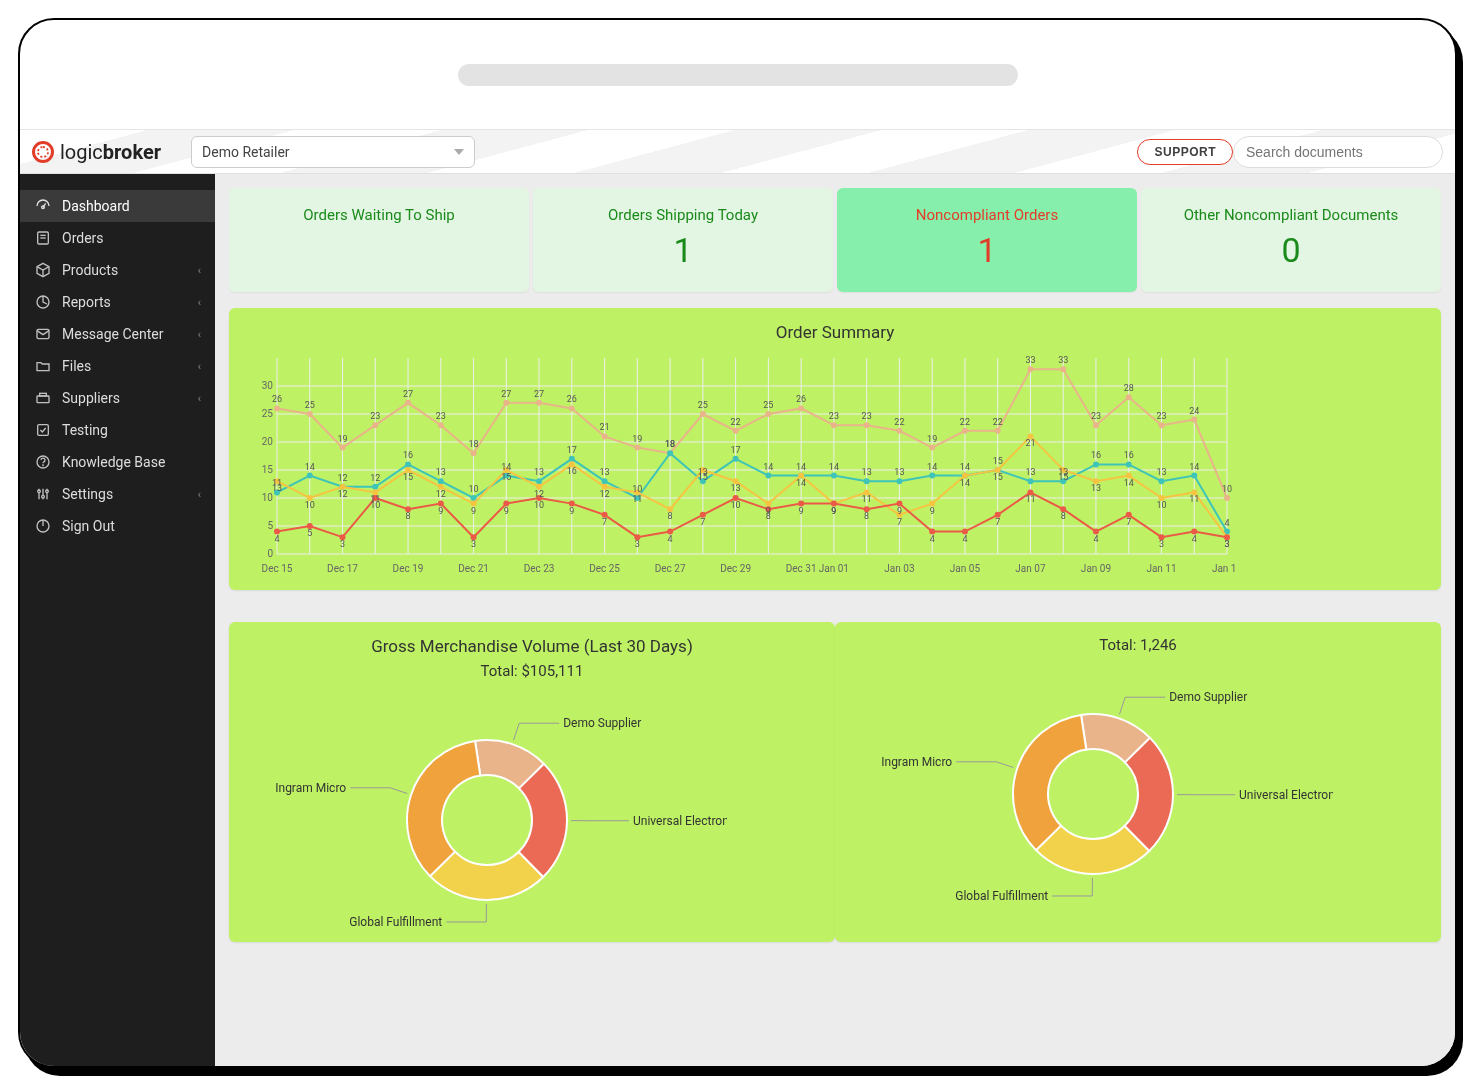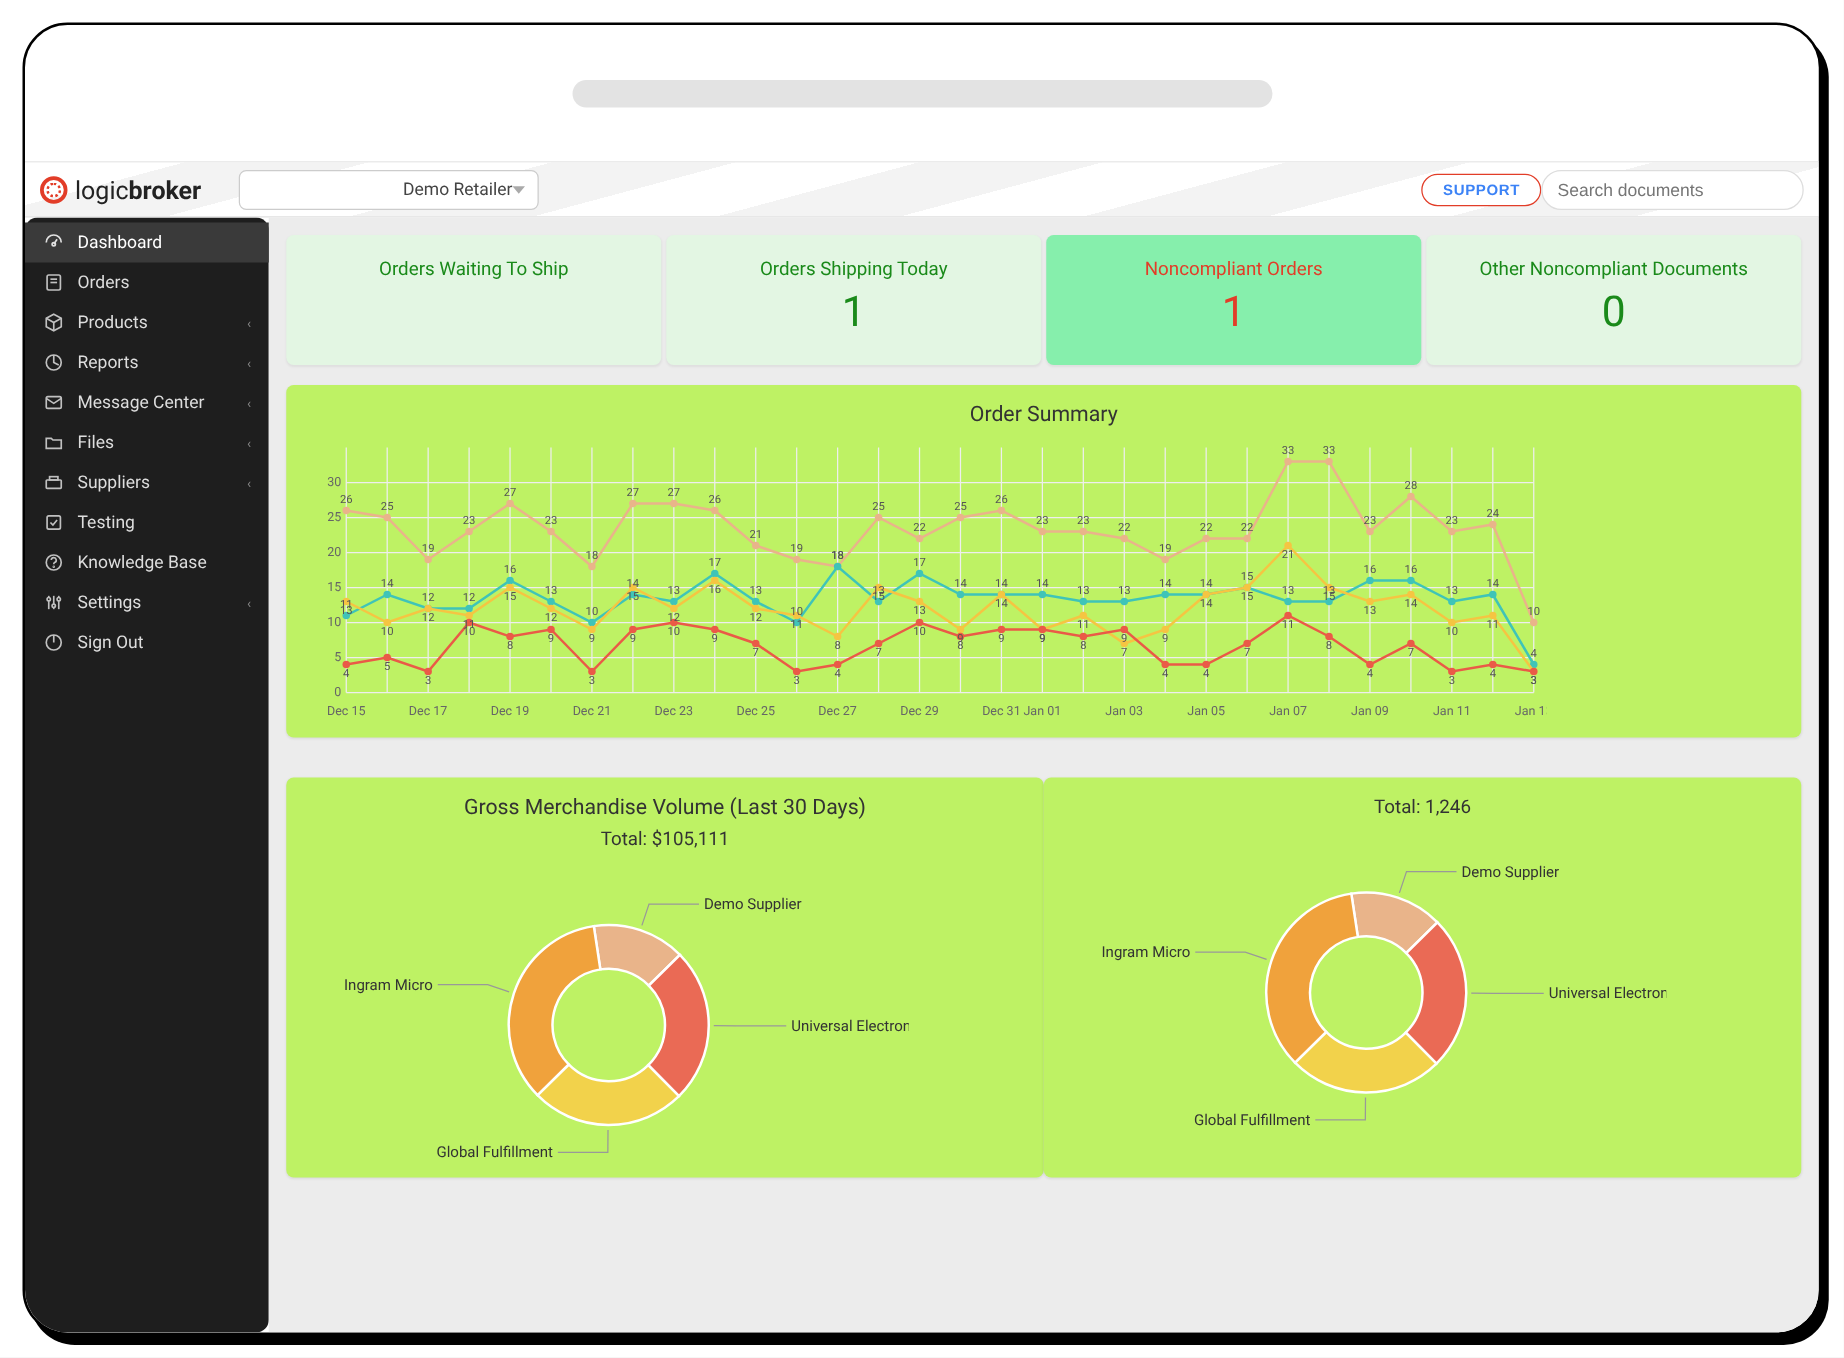"Demo Retailer" .company-select { justify-content: flex-end -> space-between; width: 240px -> 284px }
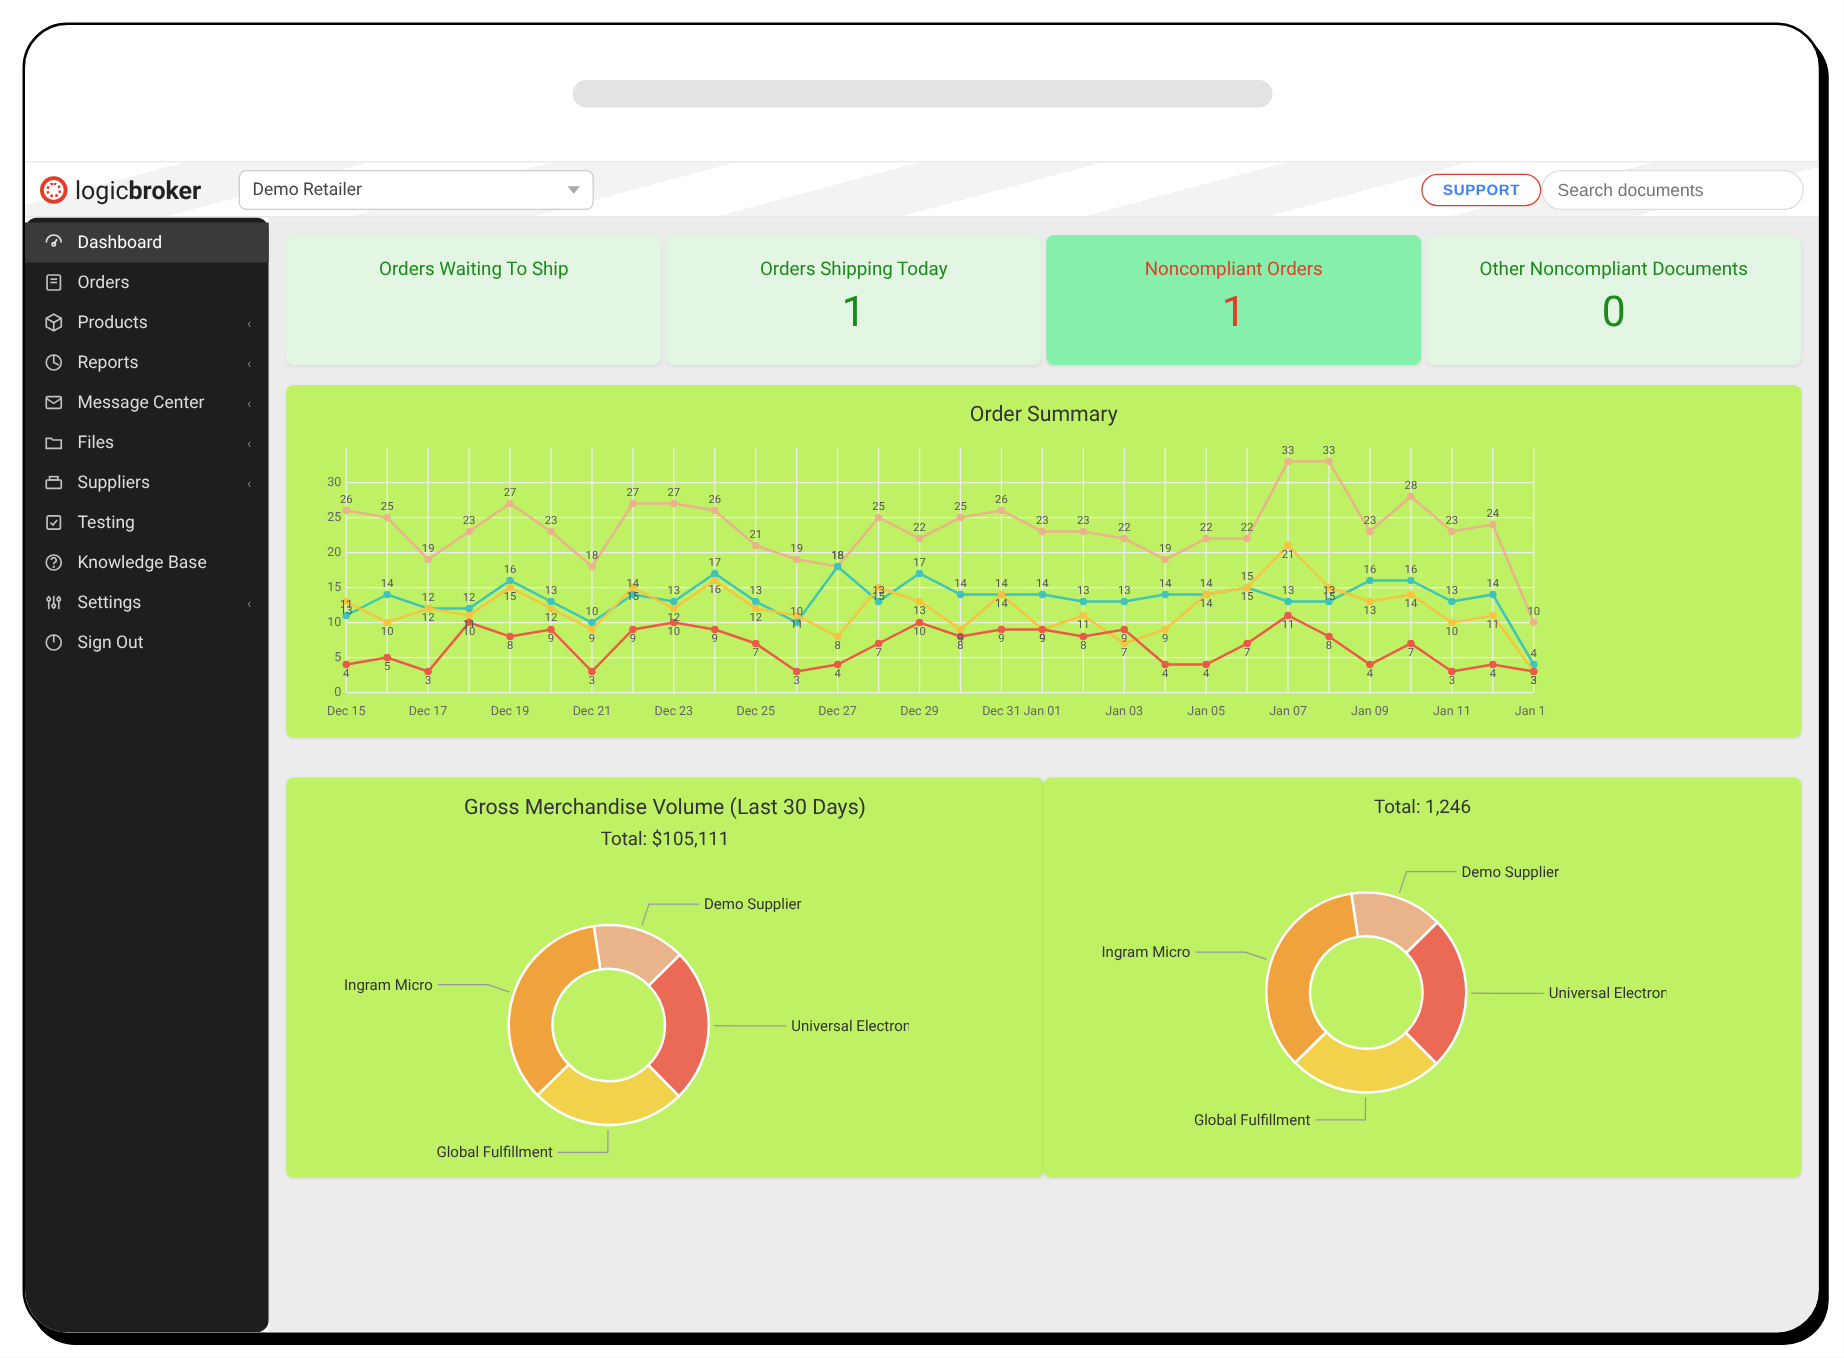"SUPPORT" .support-btn { color: #3b82f6 -> #404040 }
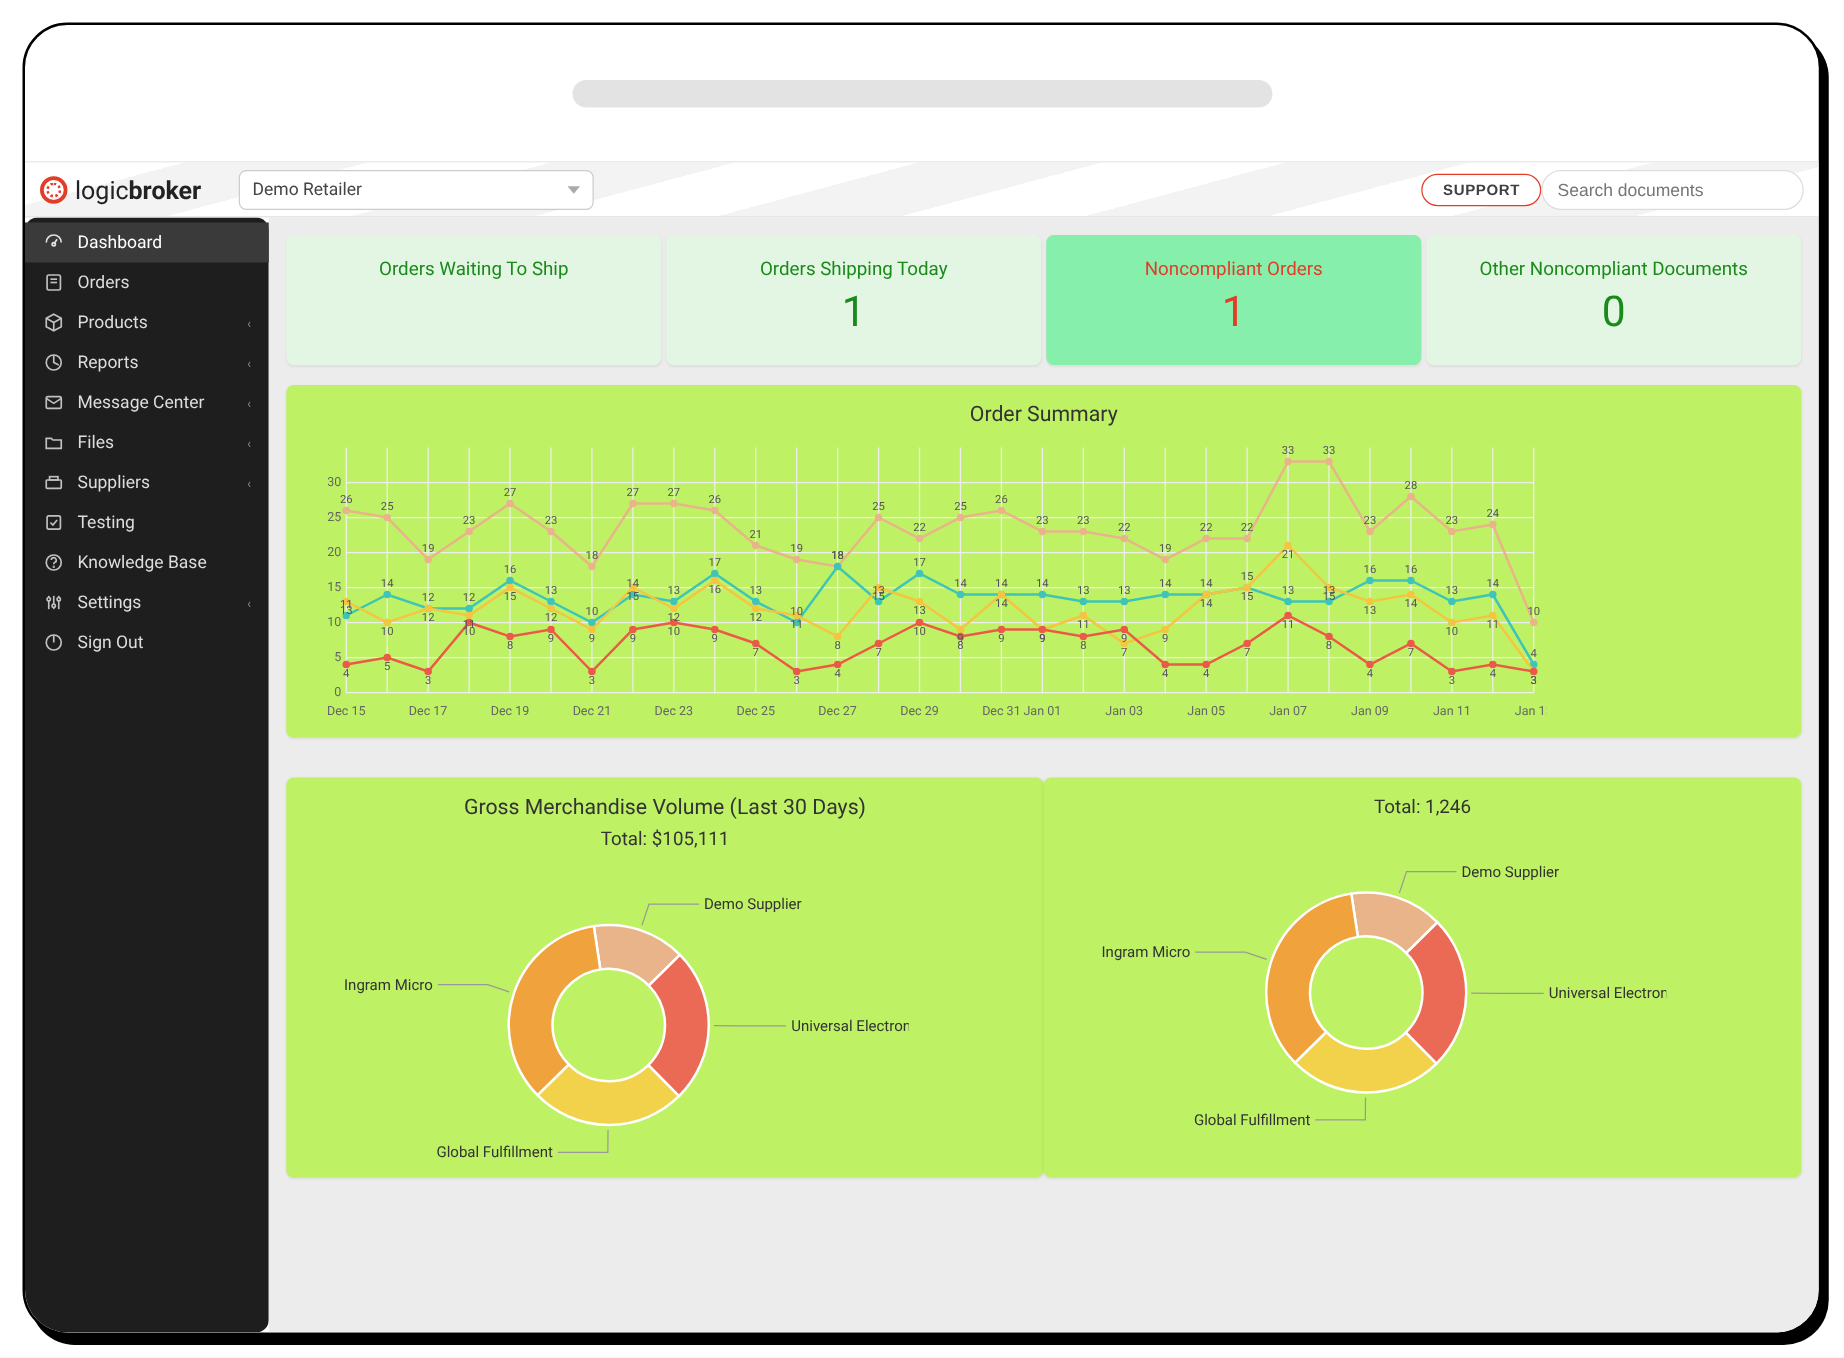"Dashboard" .sidebar { border-radius: 10px -> none; padding: 4px 0 -> 16px 0 }
